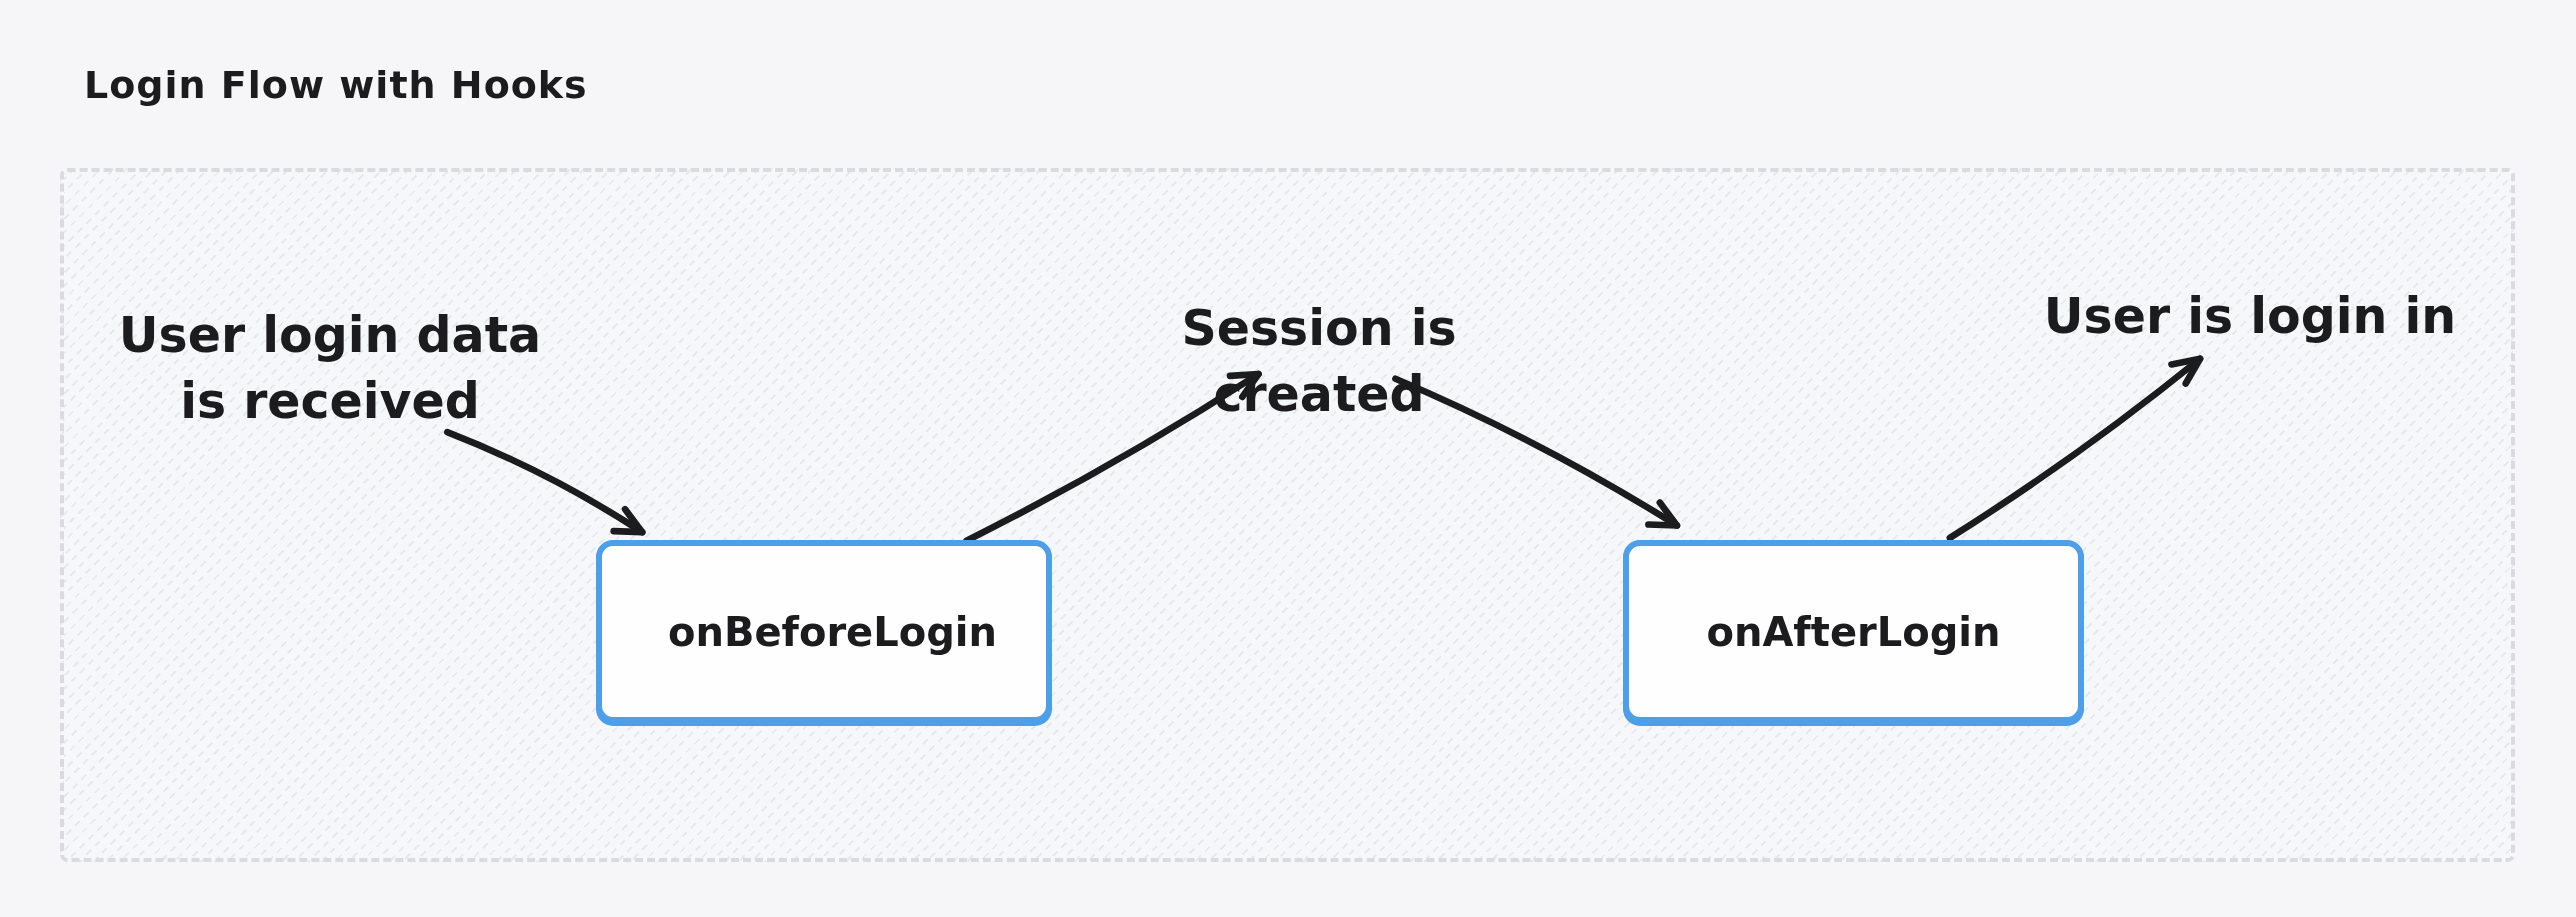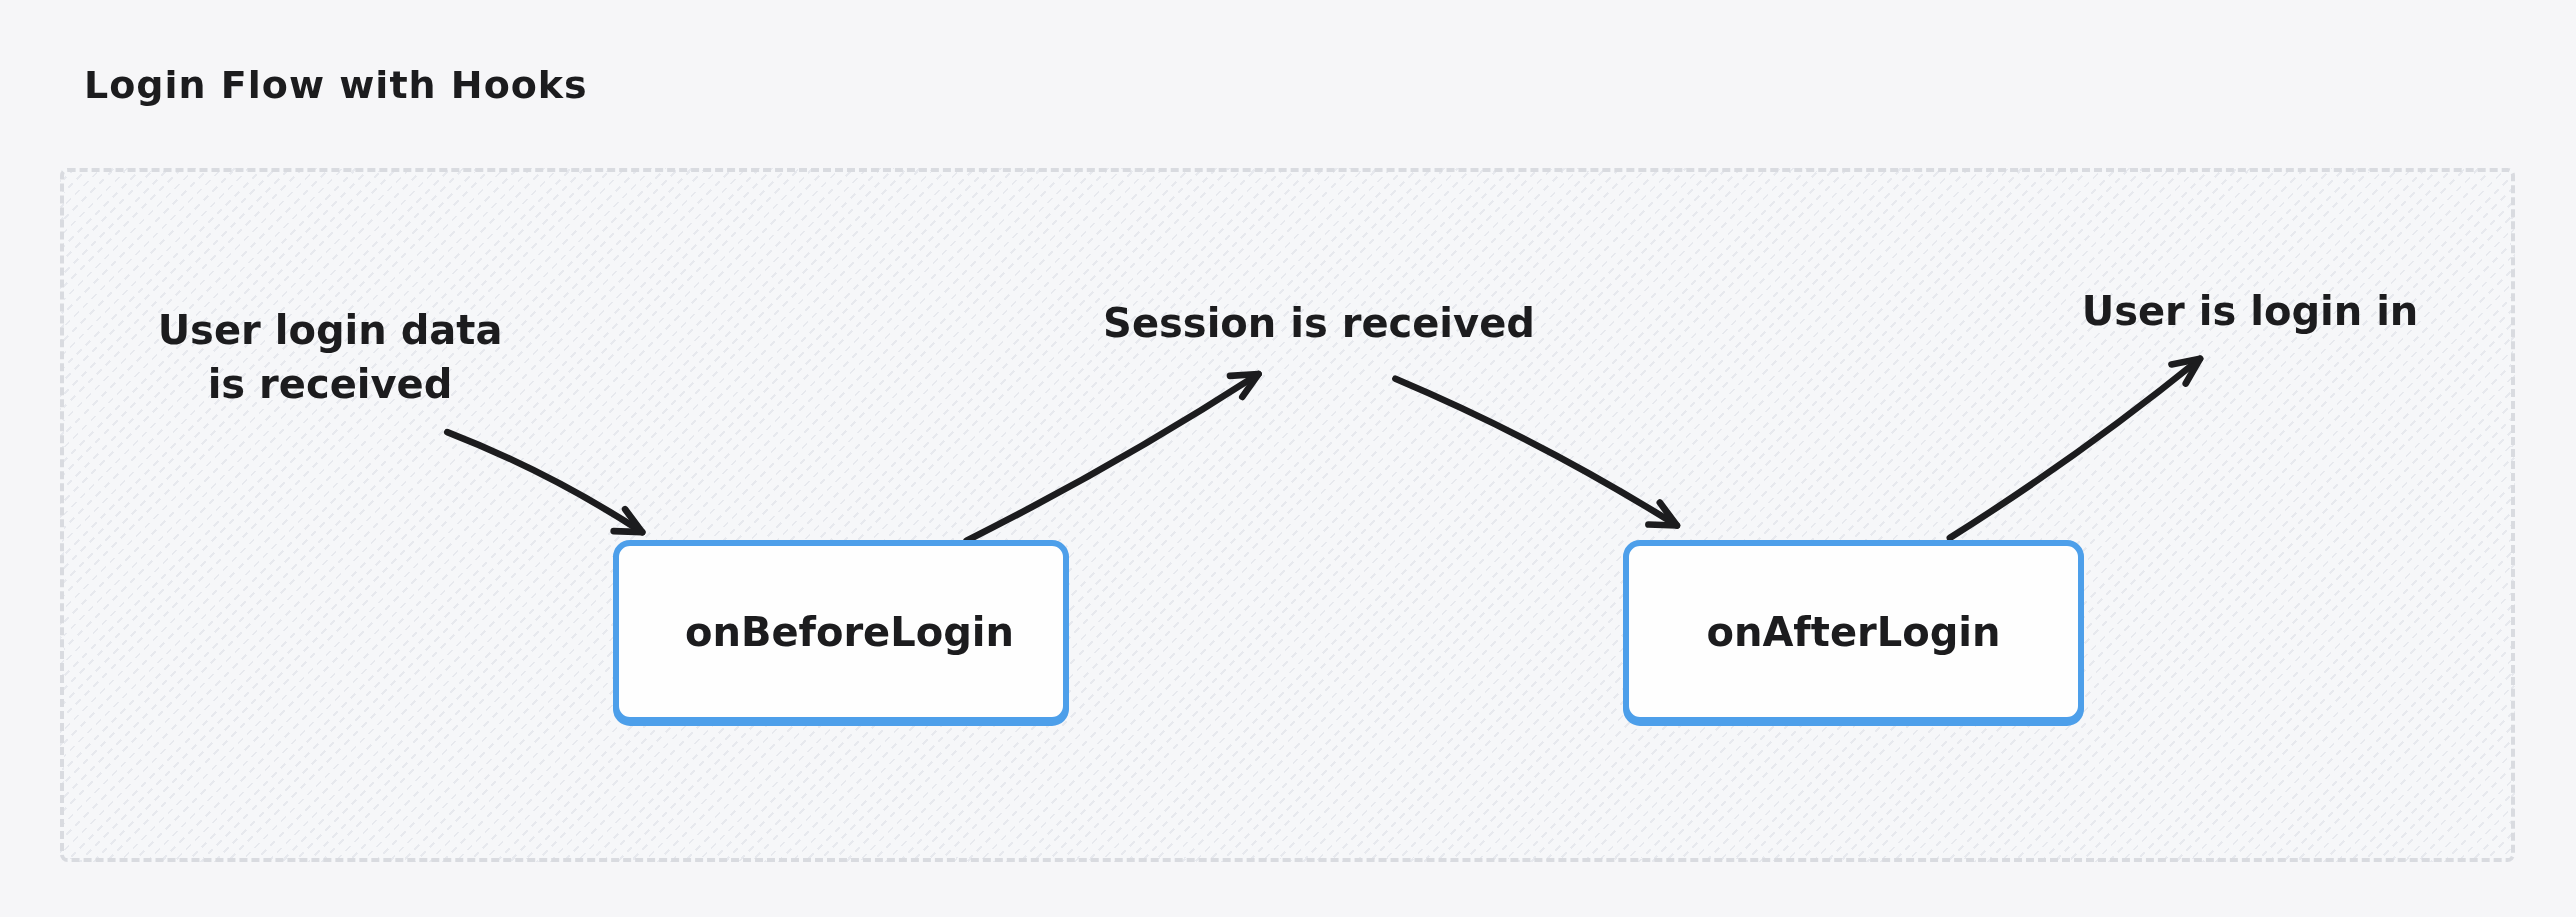"User login data" .annotation { font-size: 40px -> 49px }
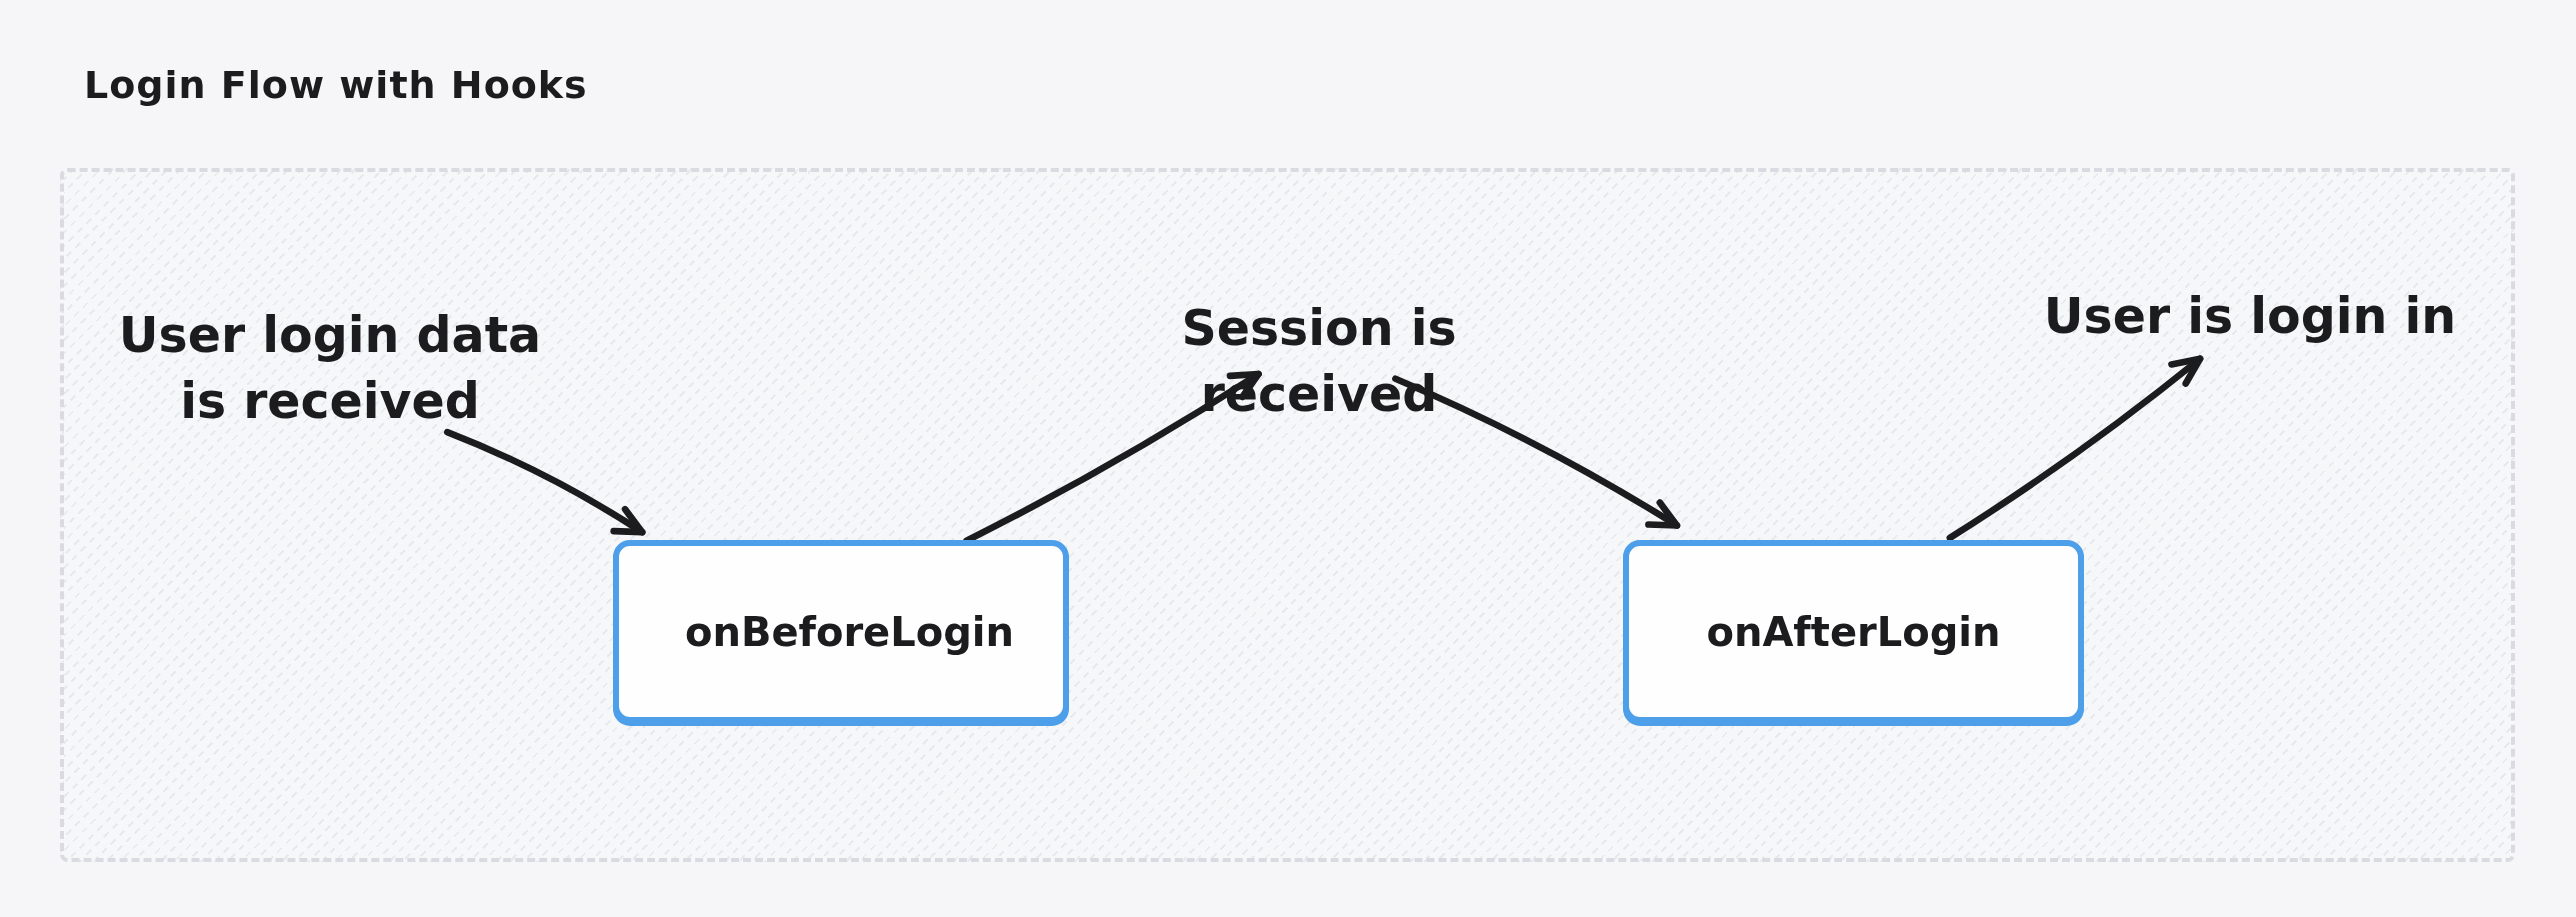"Session is received" div.annotation { text: received -> created }
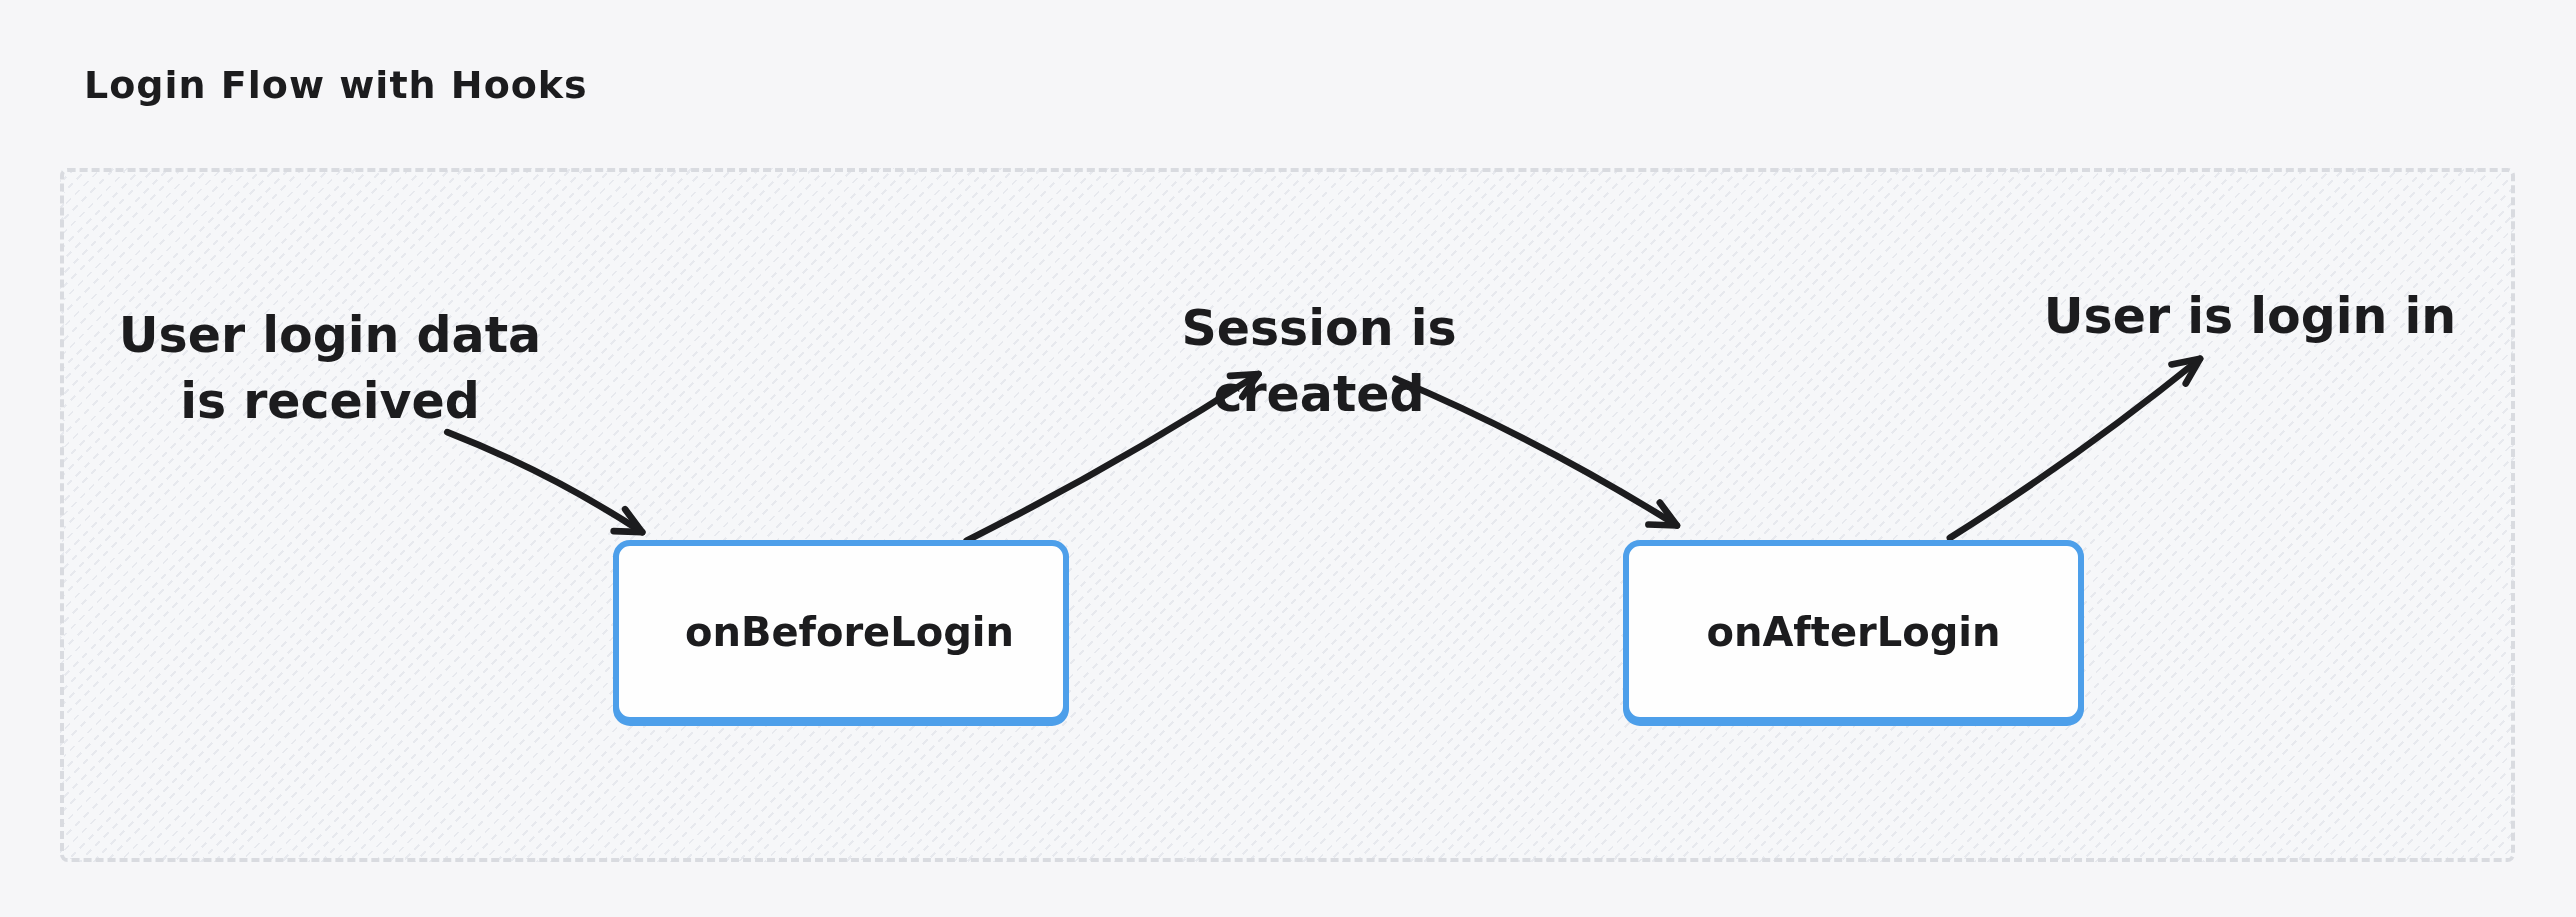"onBeforeLogin" .node.before { left: 549px -> 532px }
